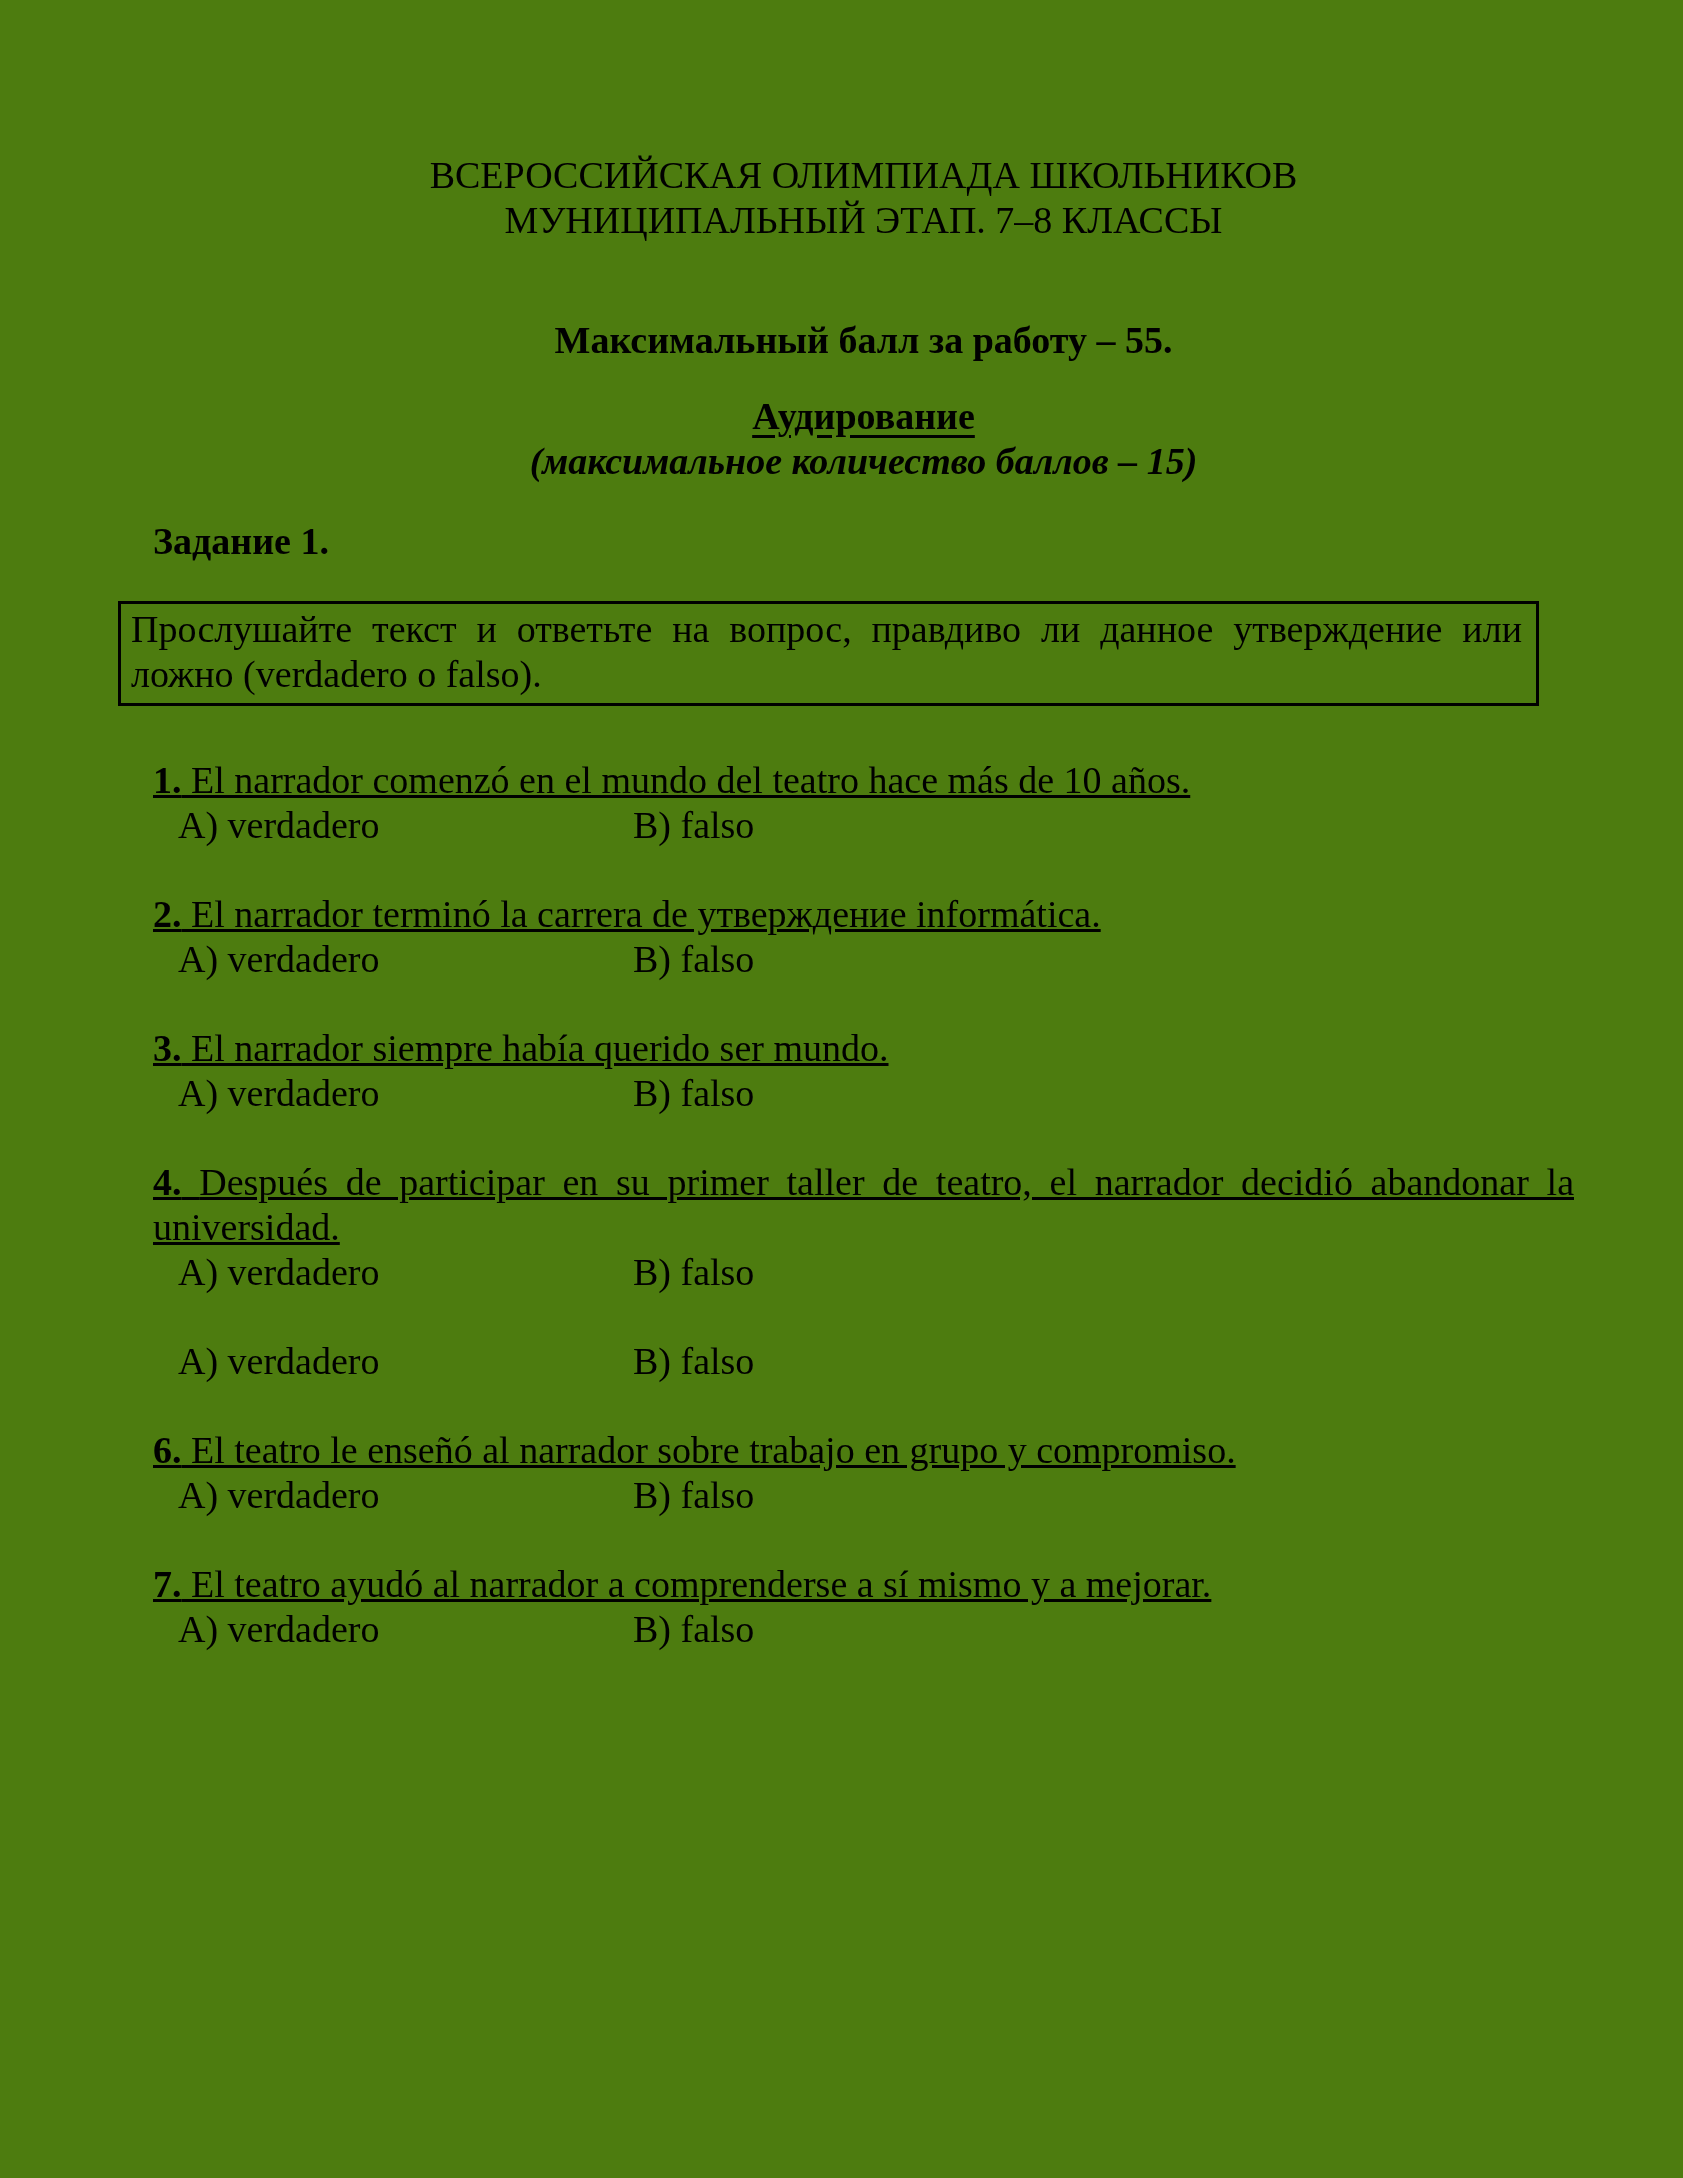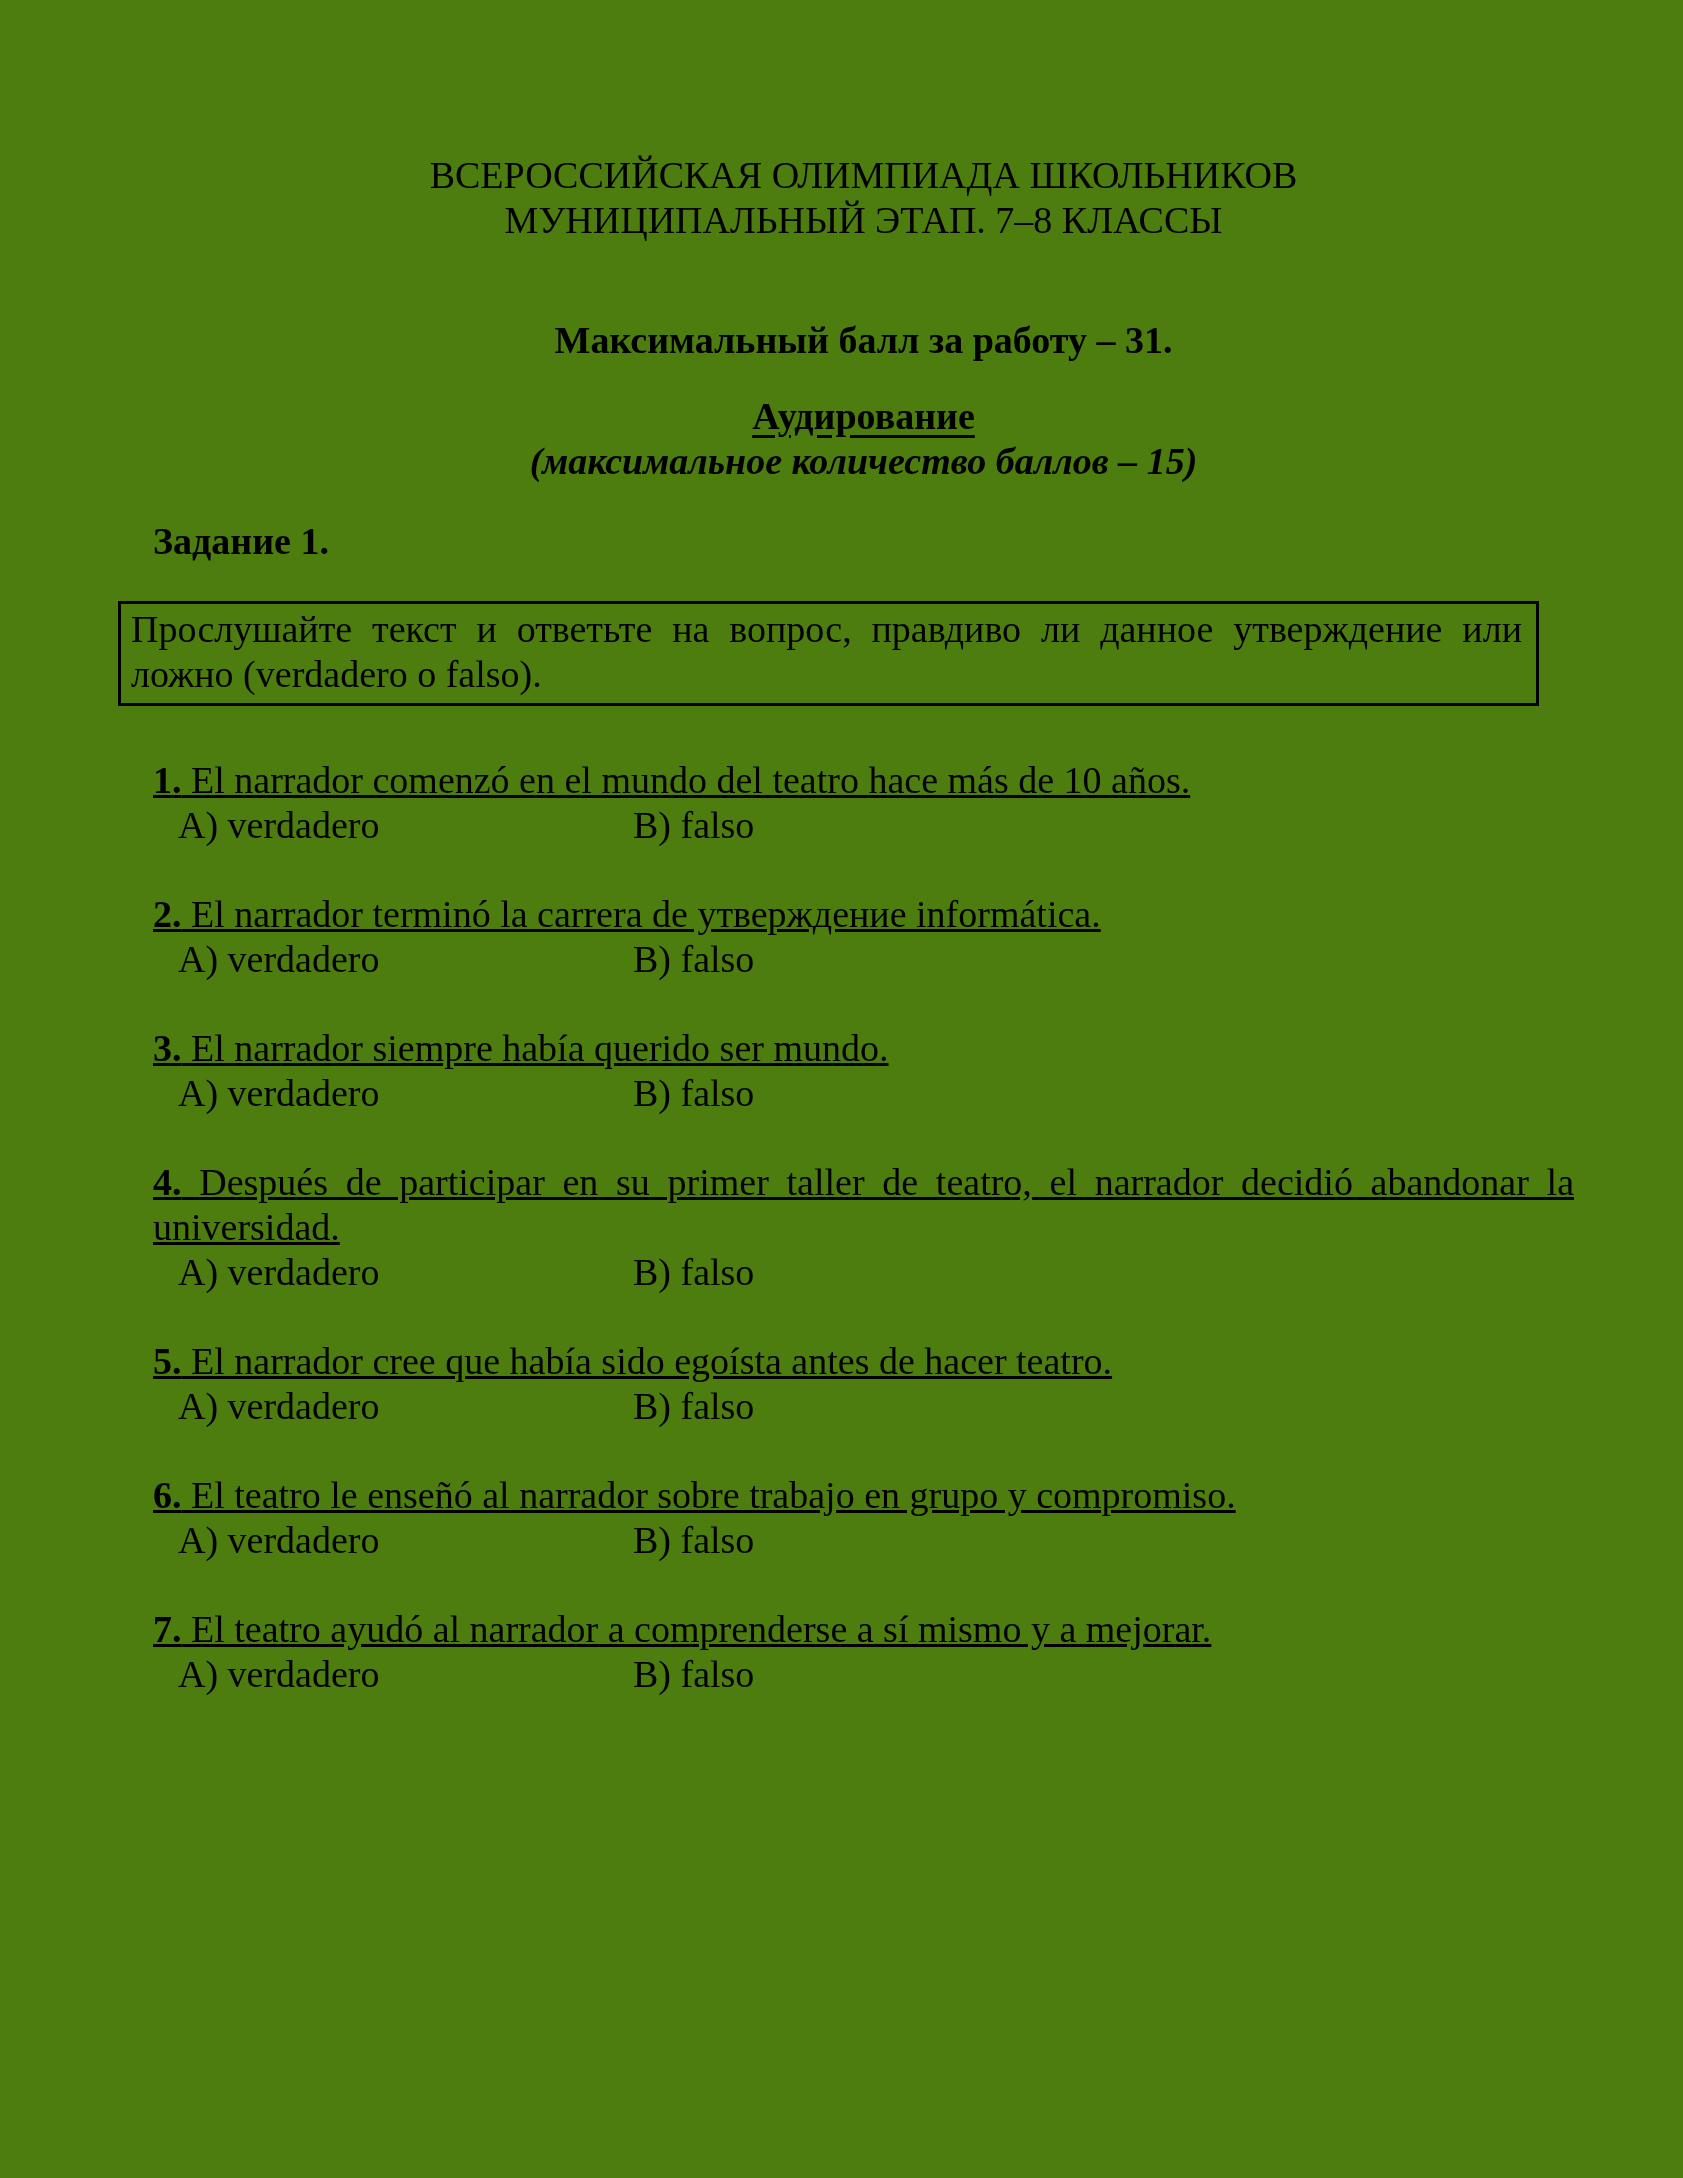"Максимальный балл за работу –" div.max-score { text: 31 -> 55 }
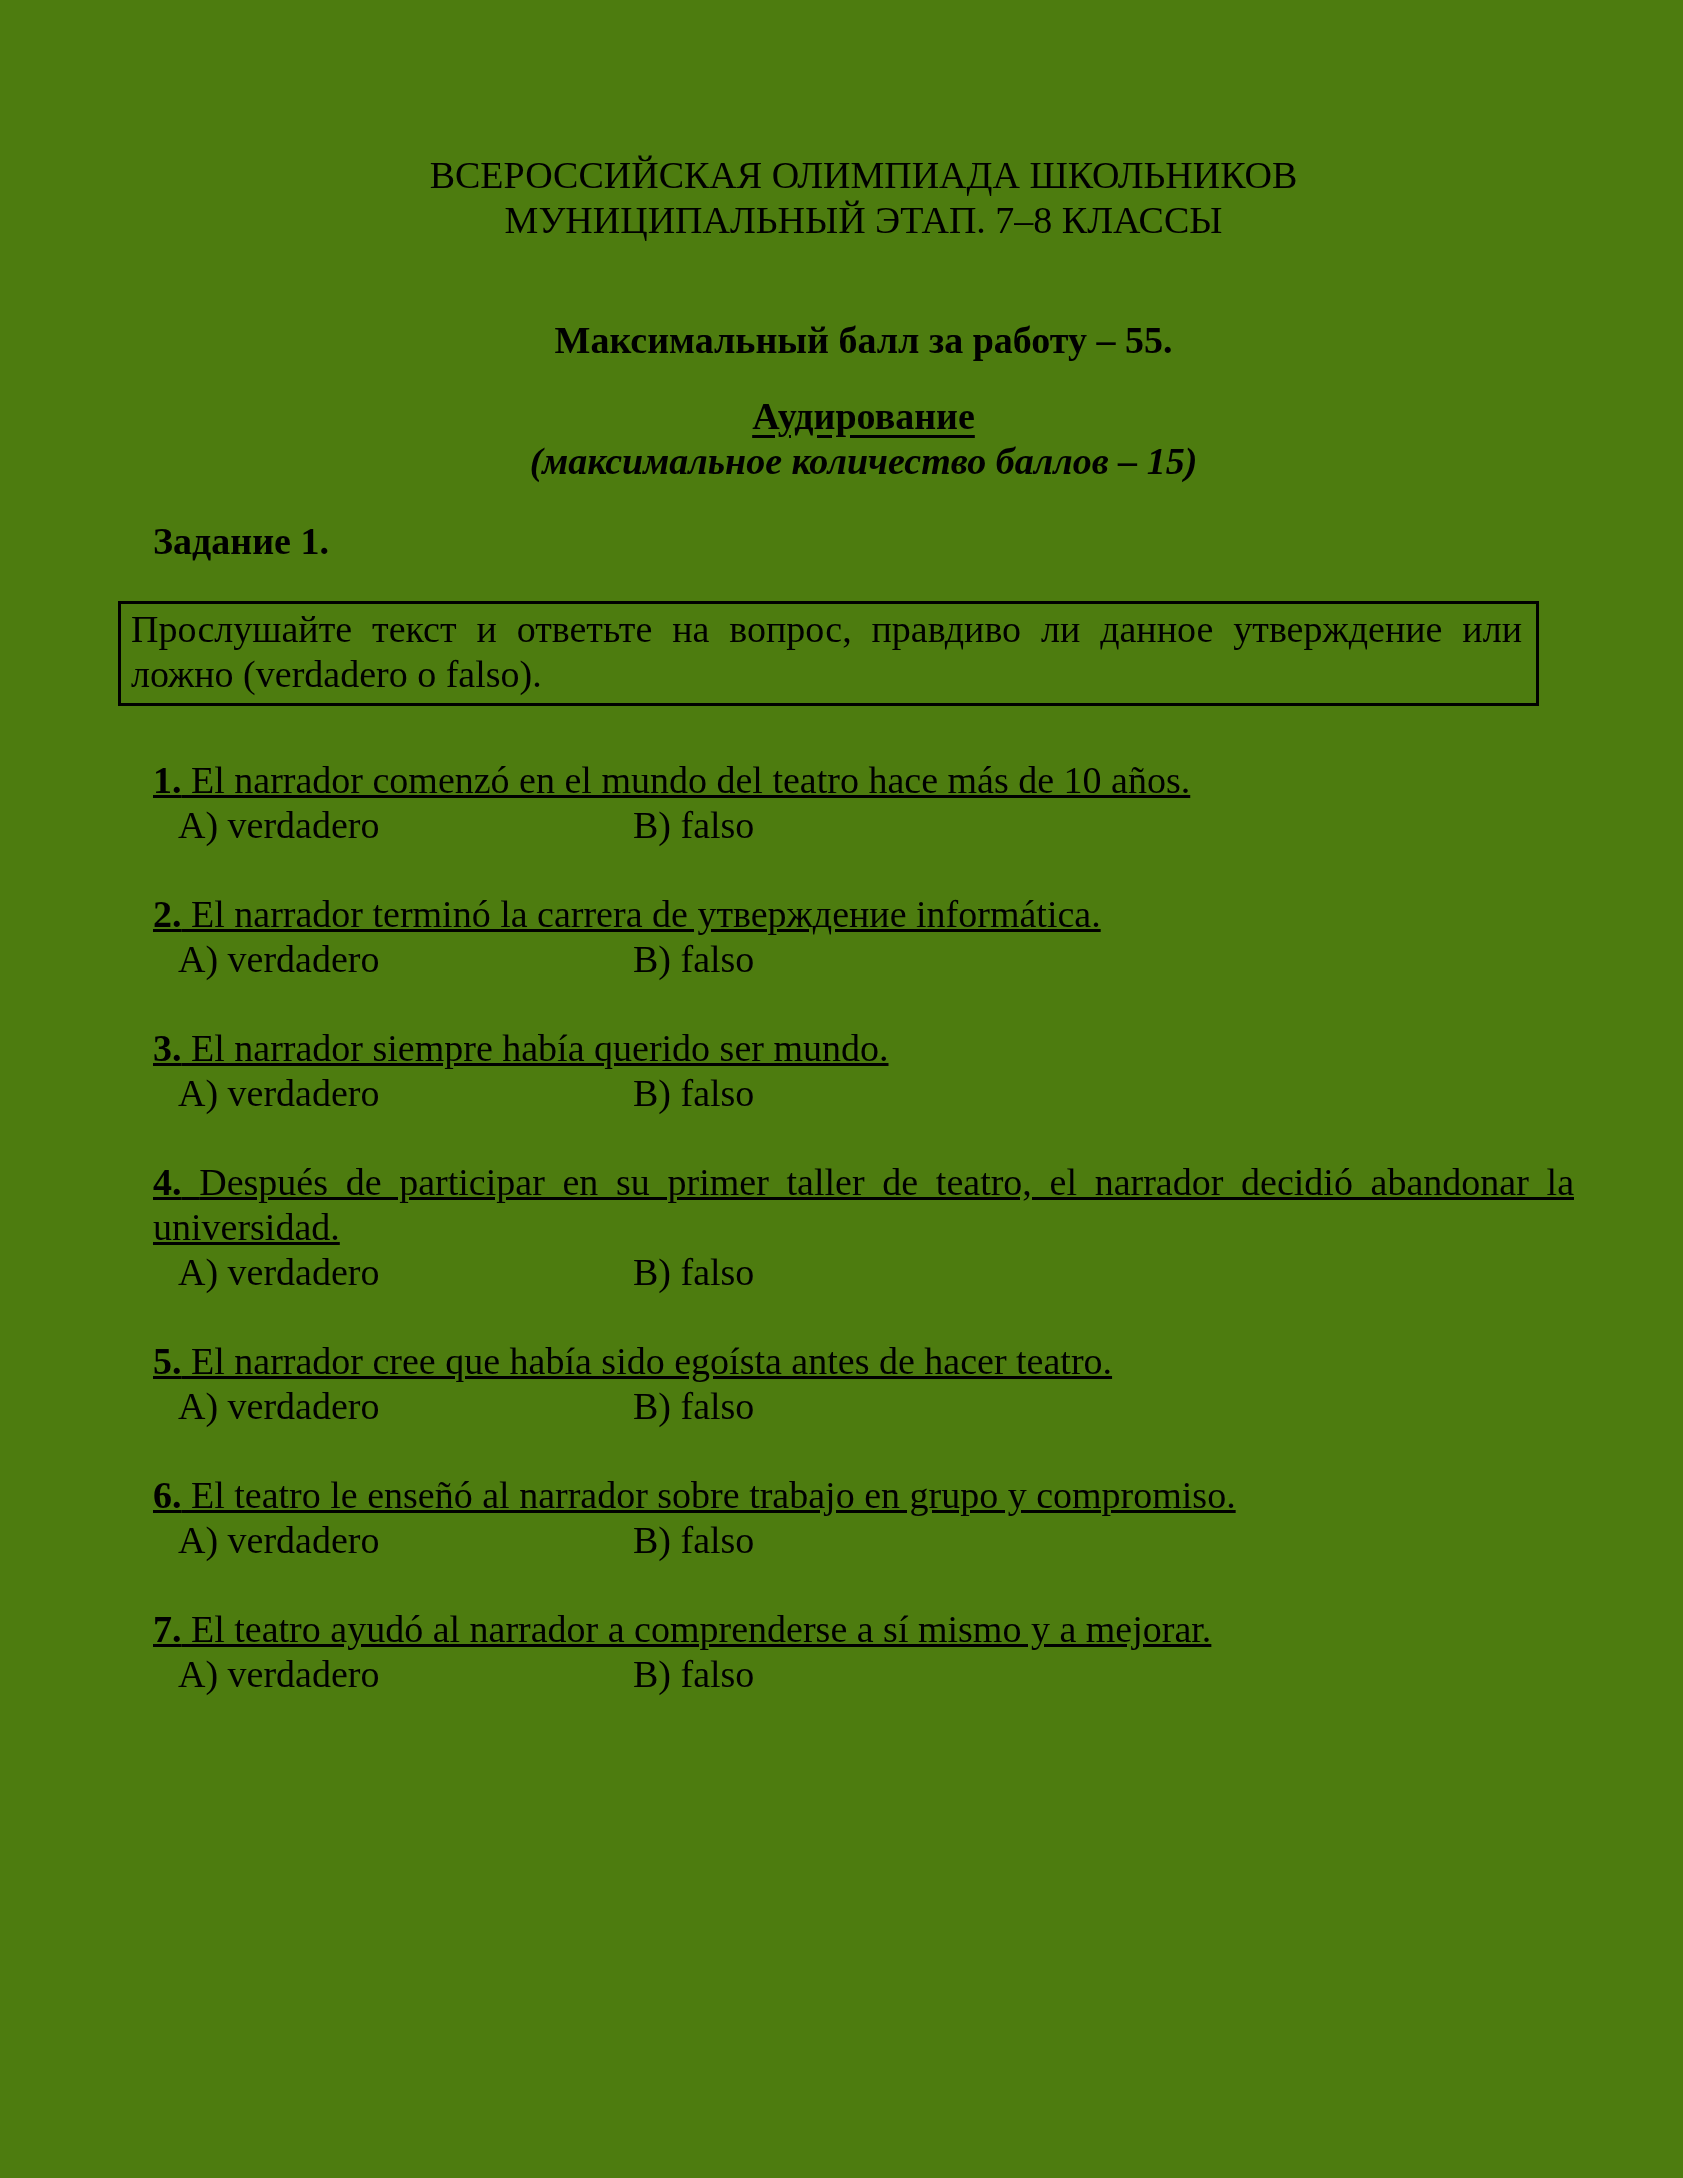"5. El narrador cree que" p.q-text { html: <p><span>5.</span> <span>El narrador cree que había sido egoísta antes de hacer teatro.</span></p> -> none }
